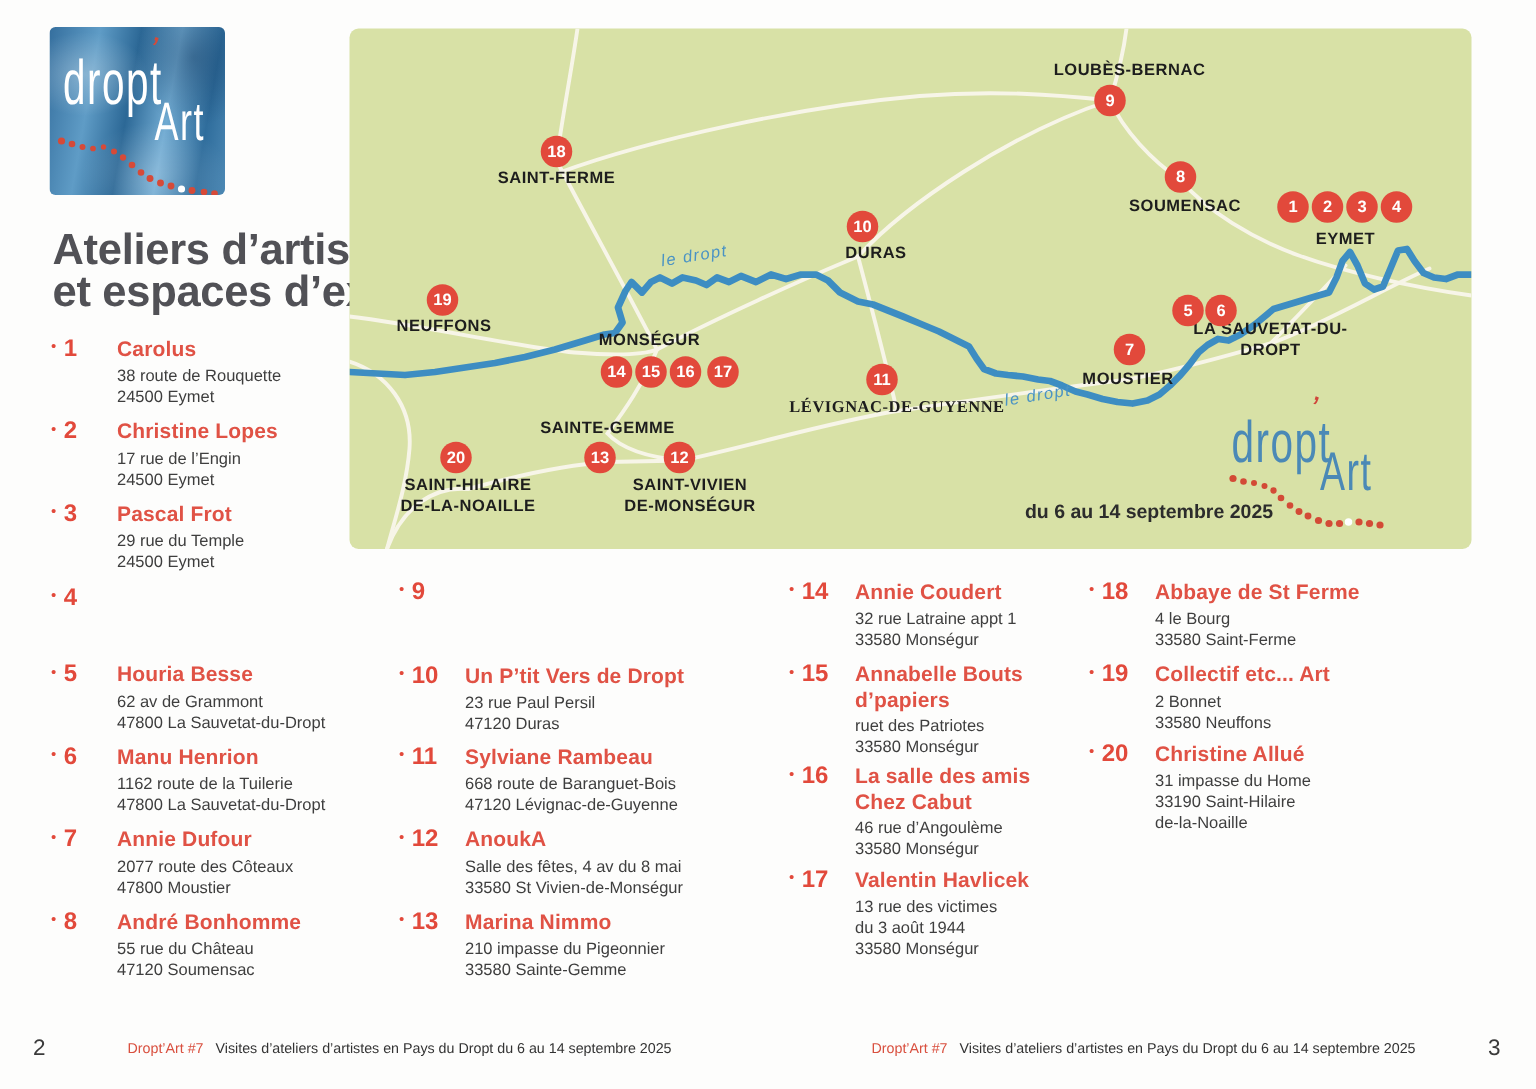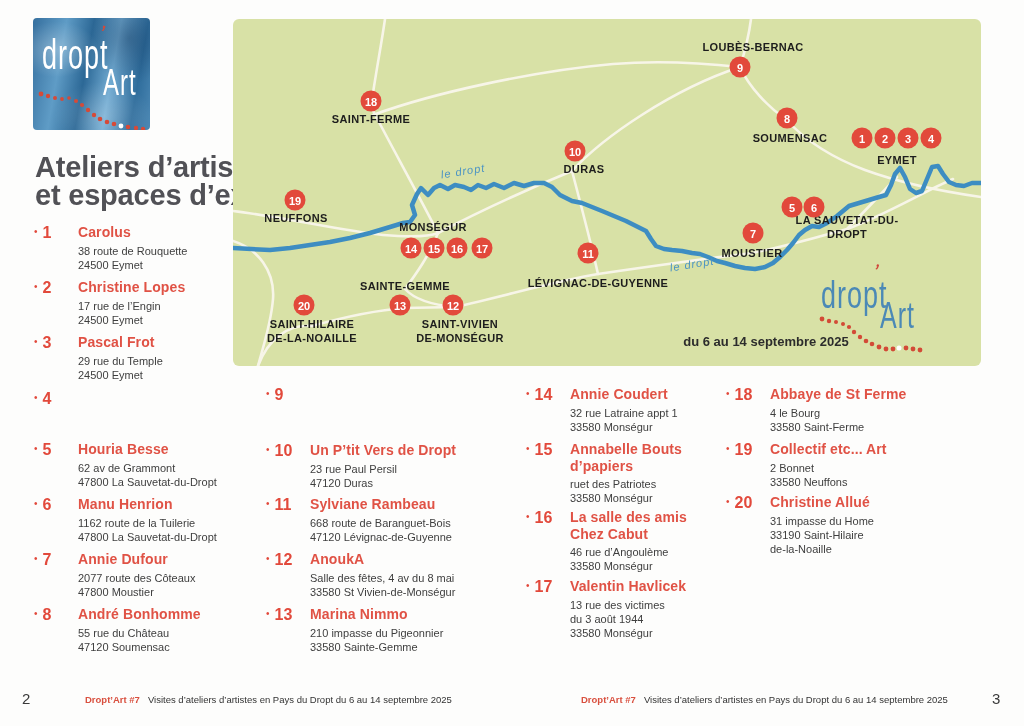"LÉVIGNAC-DE-GUYENNE" div.town { font-family: none -> Liberation Serif, serif; top: 264px -> 253px }
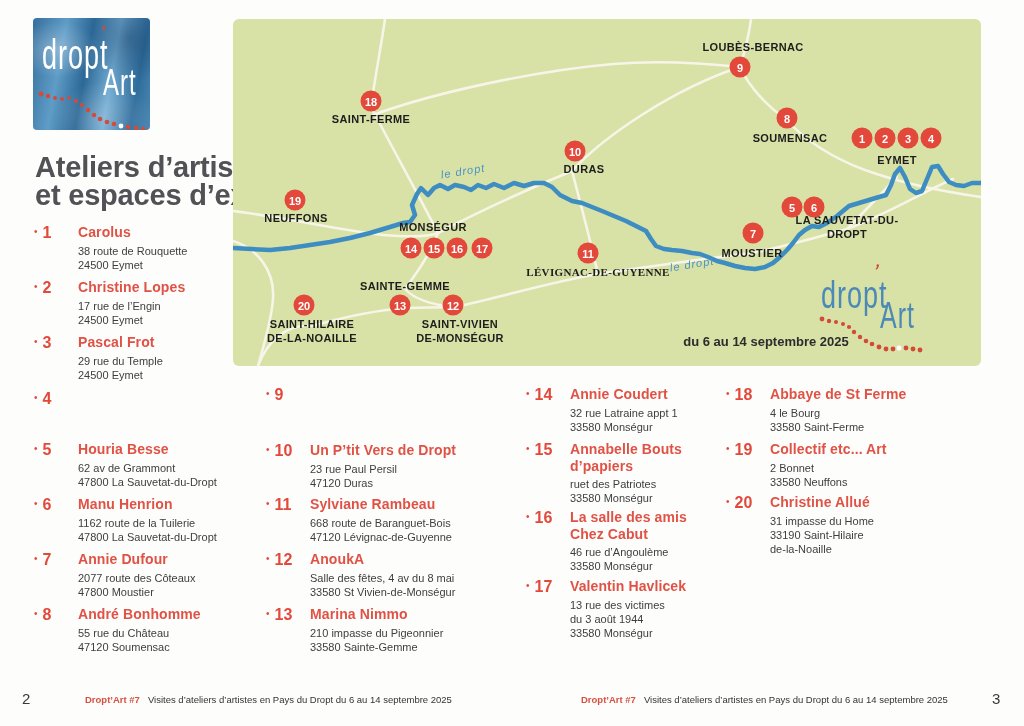"Dropt’Art #7" .fbrand { font-weight: 700 -> 400 }
